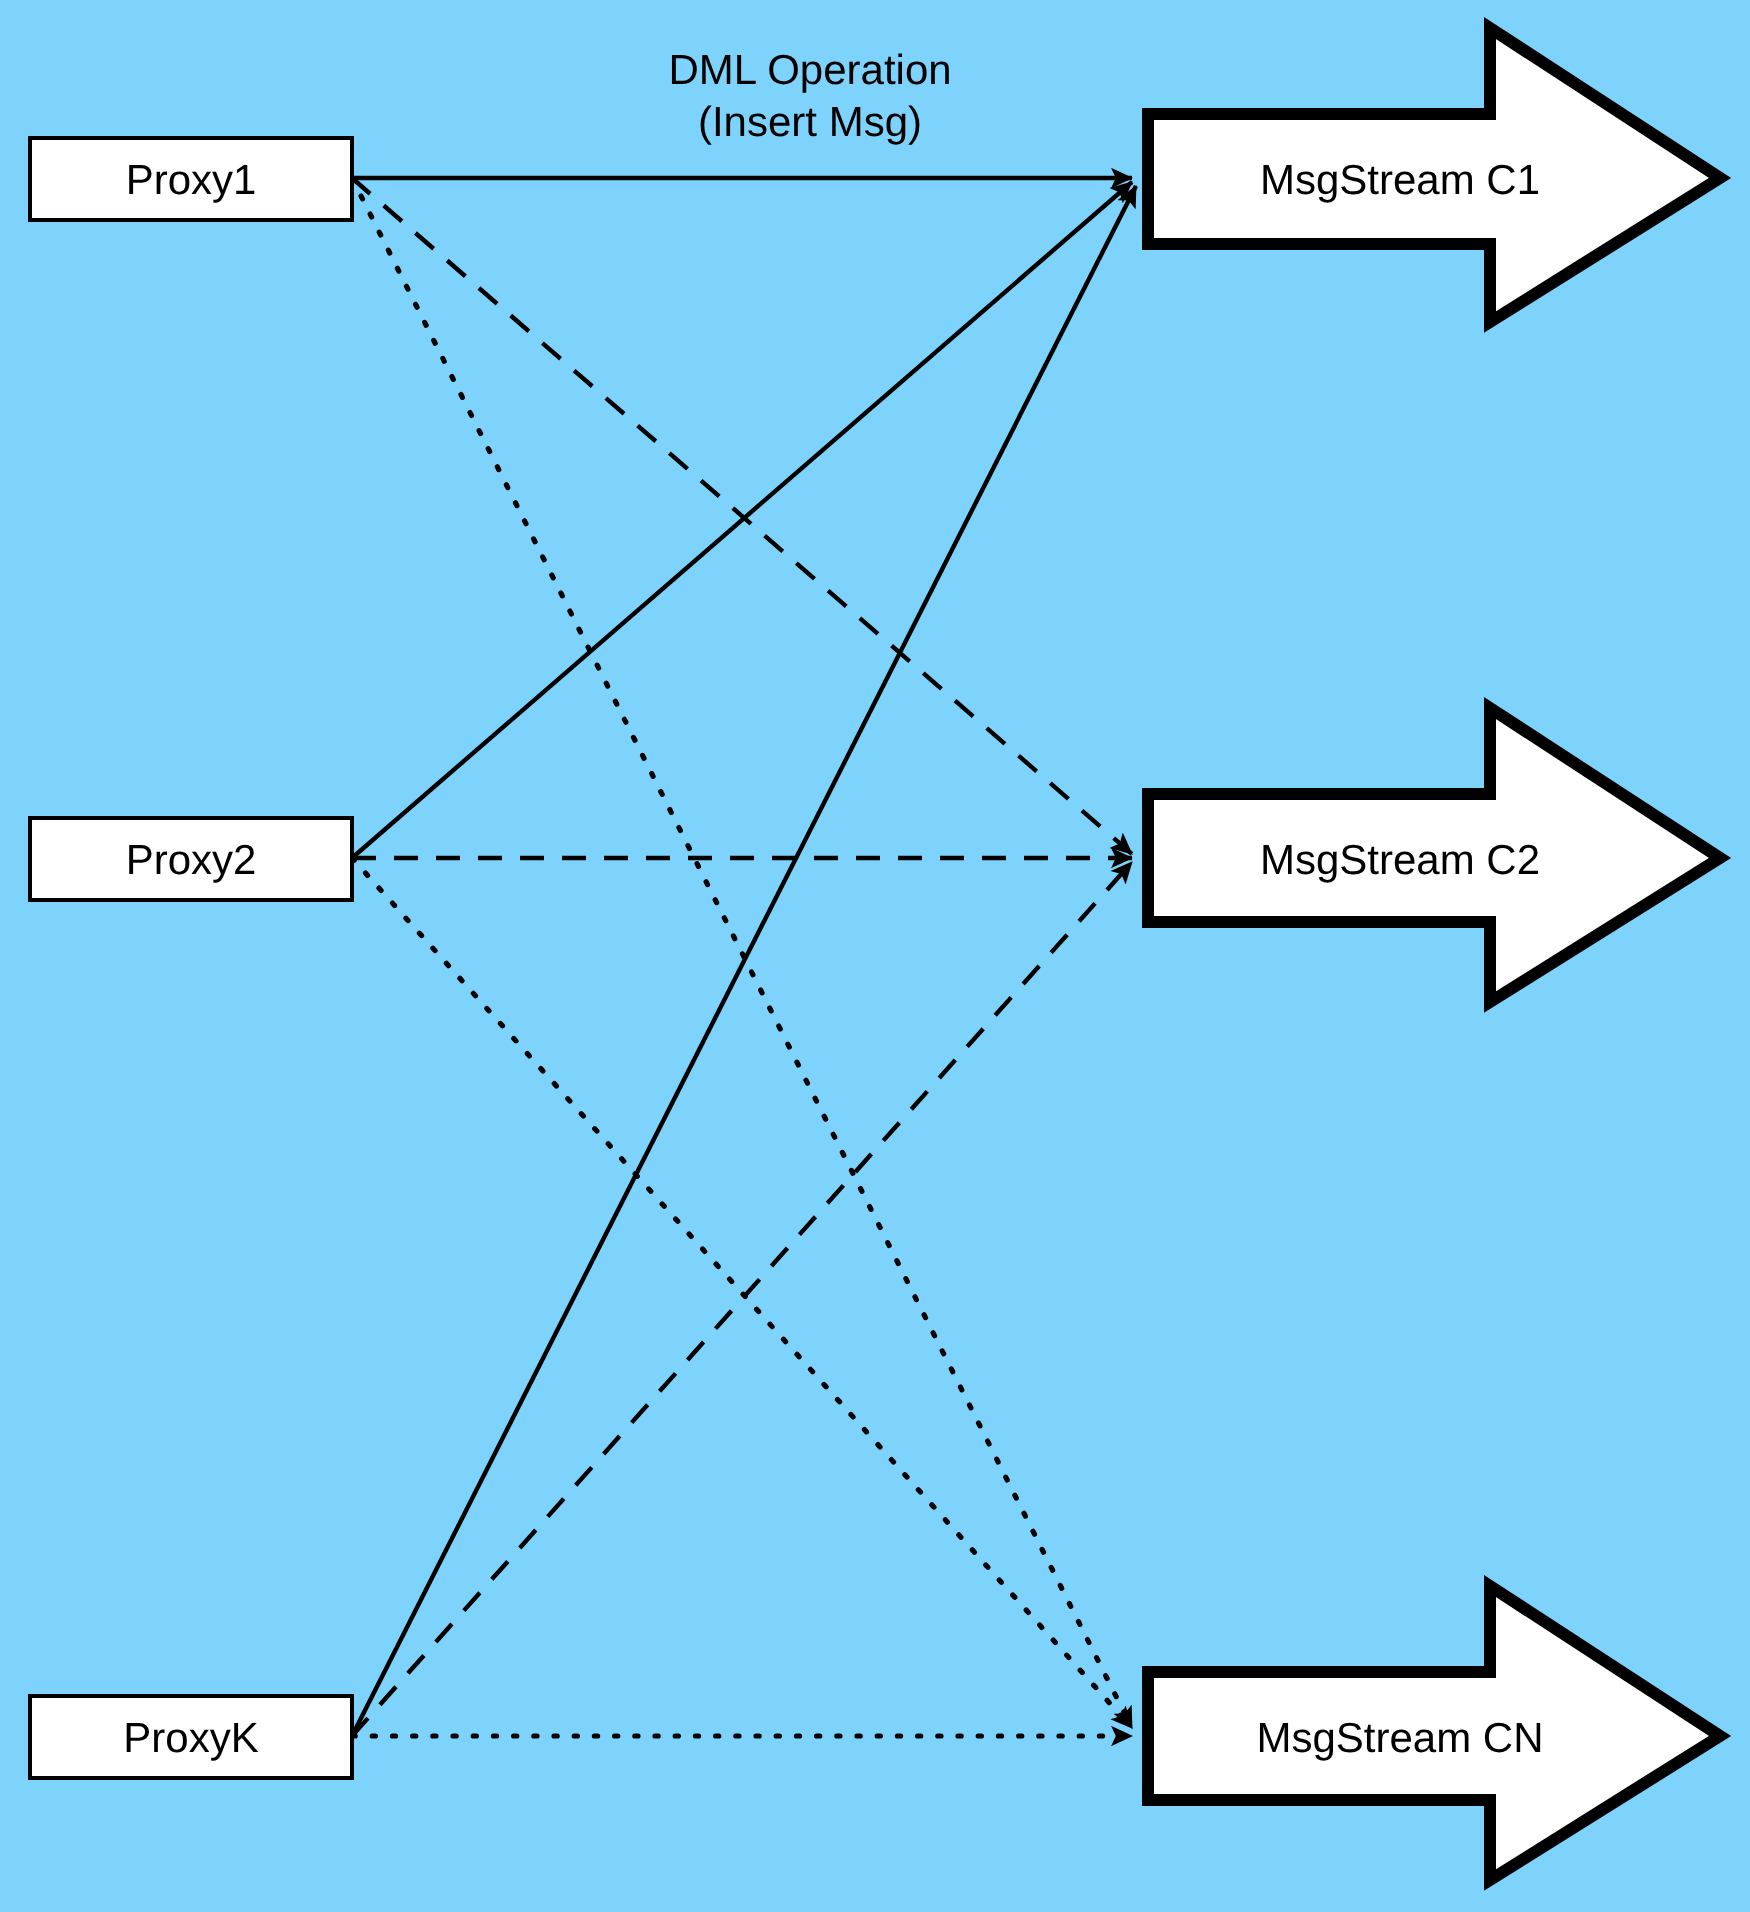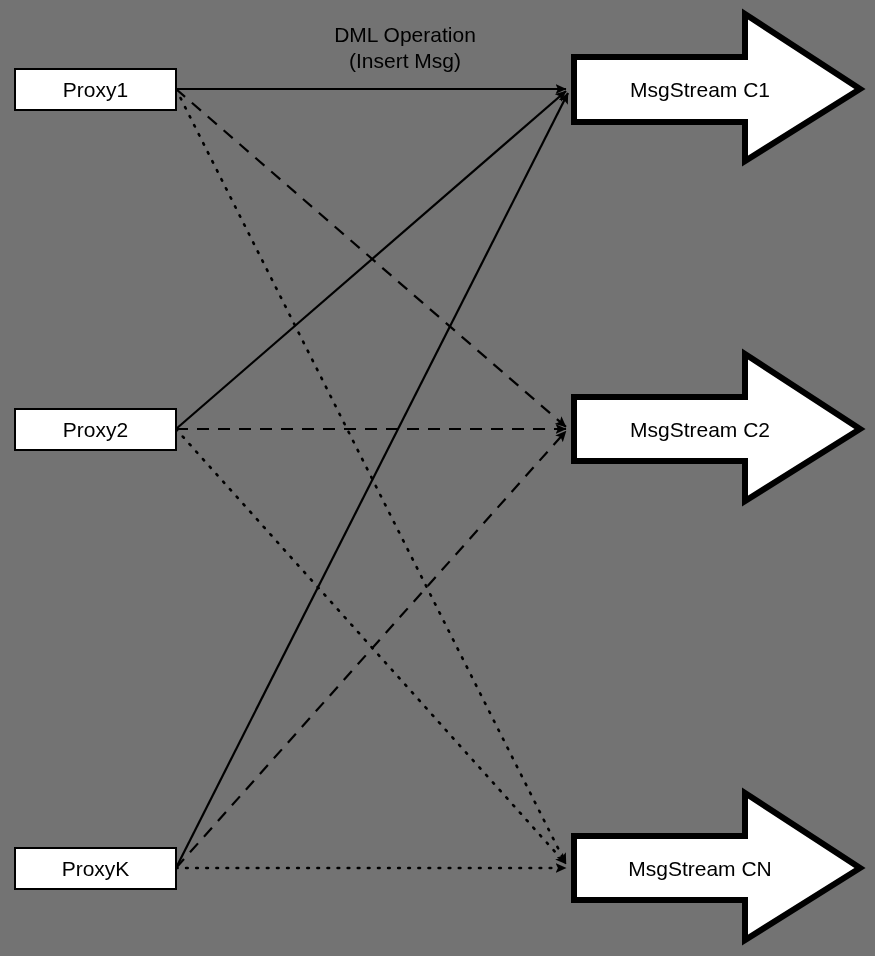"DML Operation" #diagram-root { background: #737373 -> #7dd3fc }
